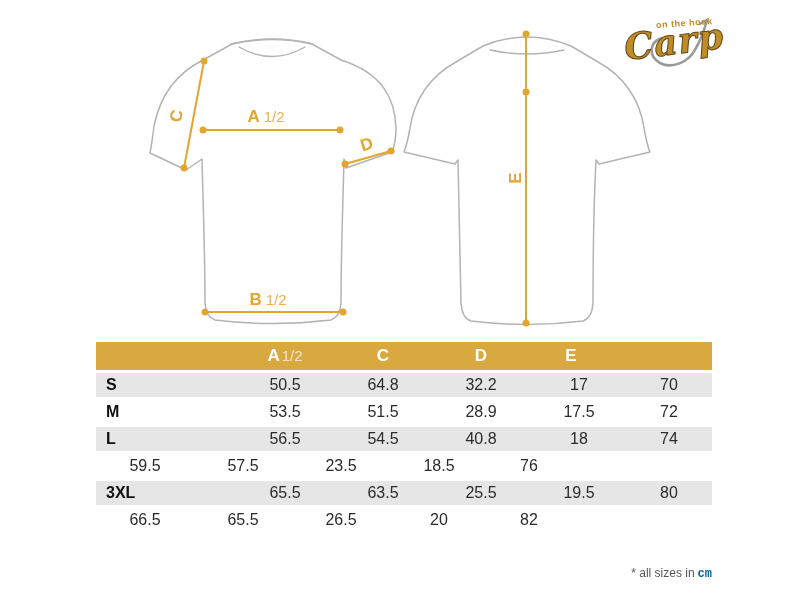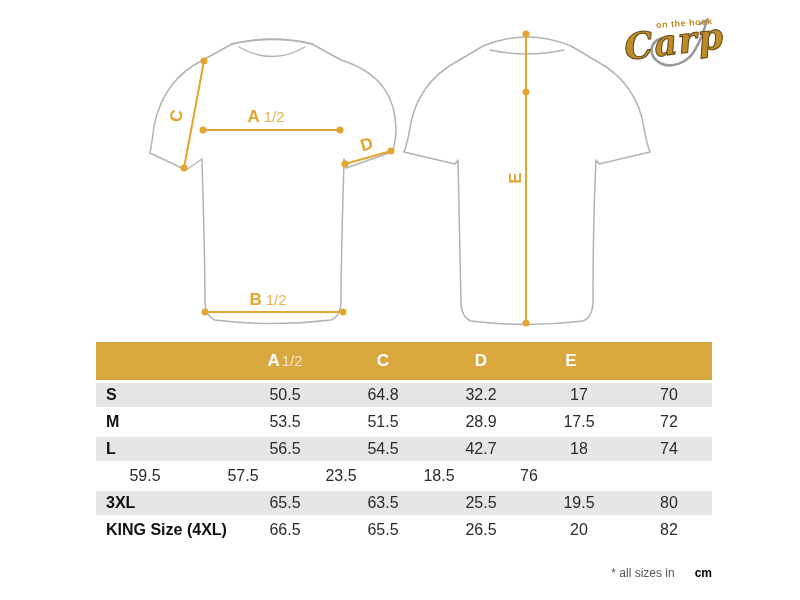"A1/2" .thead { height: 38px -> 28px }
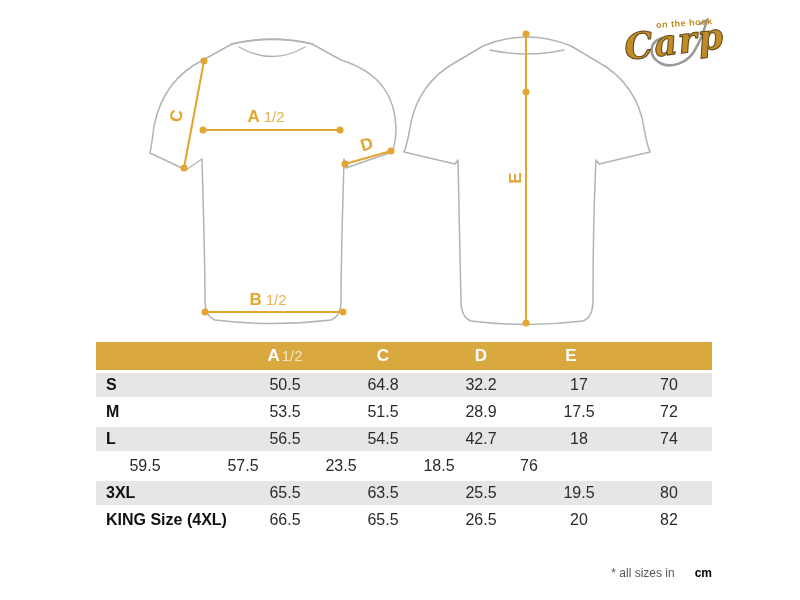"42.7" div.cell { text: 42.7 -> 40.8 }
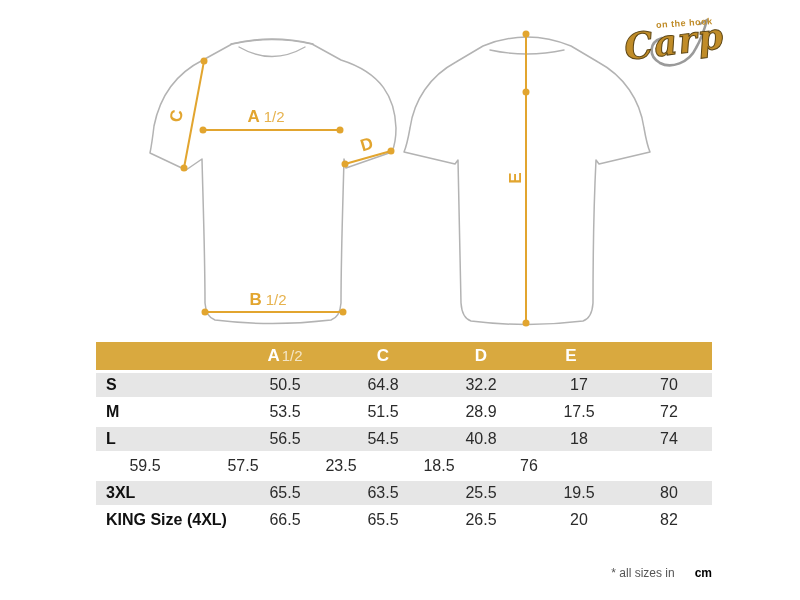"KING Size (4XL)" div.cell { html: <div>KING Size (4XL)</div> -> none }
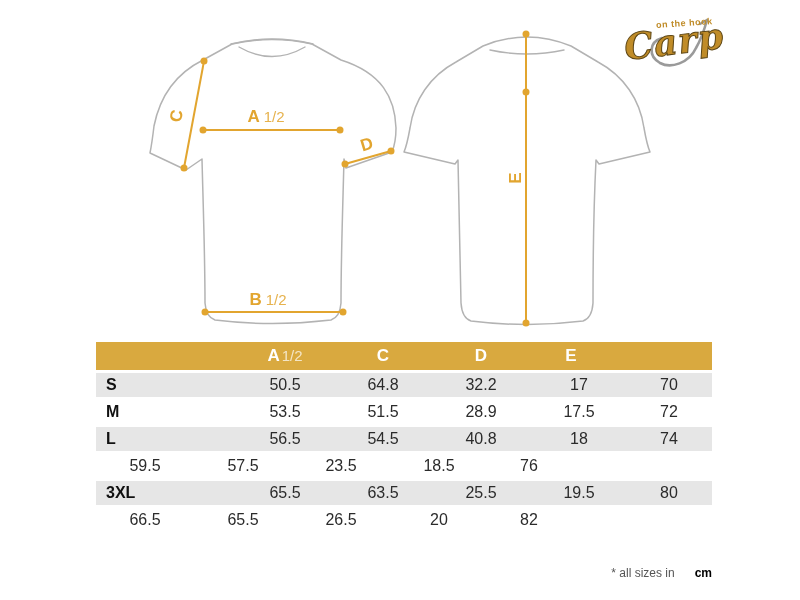"cm" .footnote .unit { color: #000000 -> #0369a1; font-family: none -> Liberation Mono, monospace; margin-left: 20px -> 3px }
